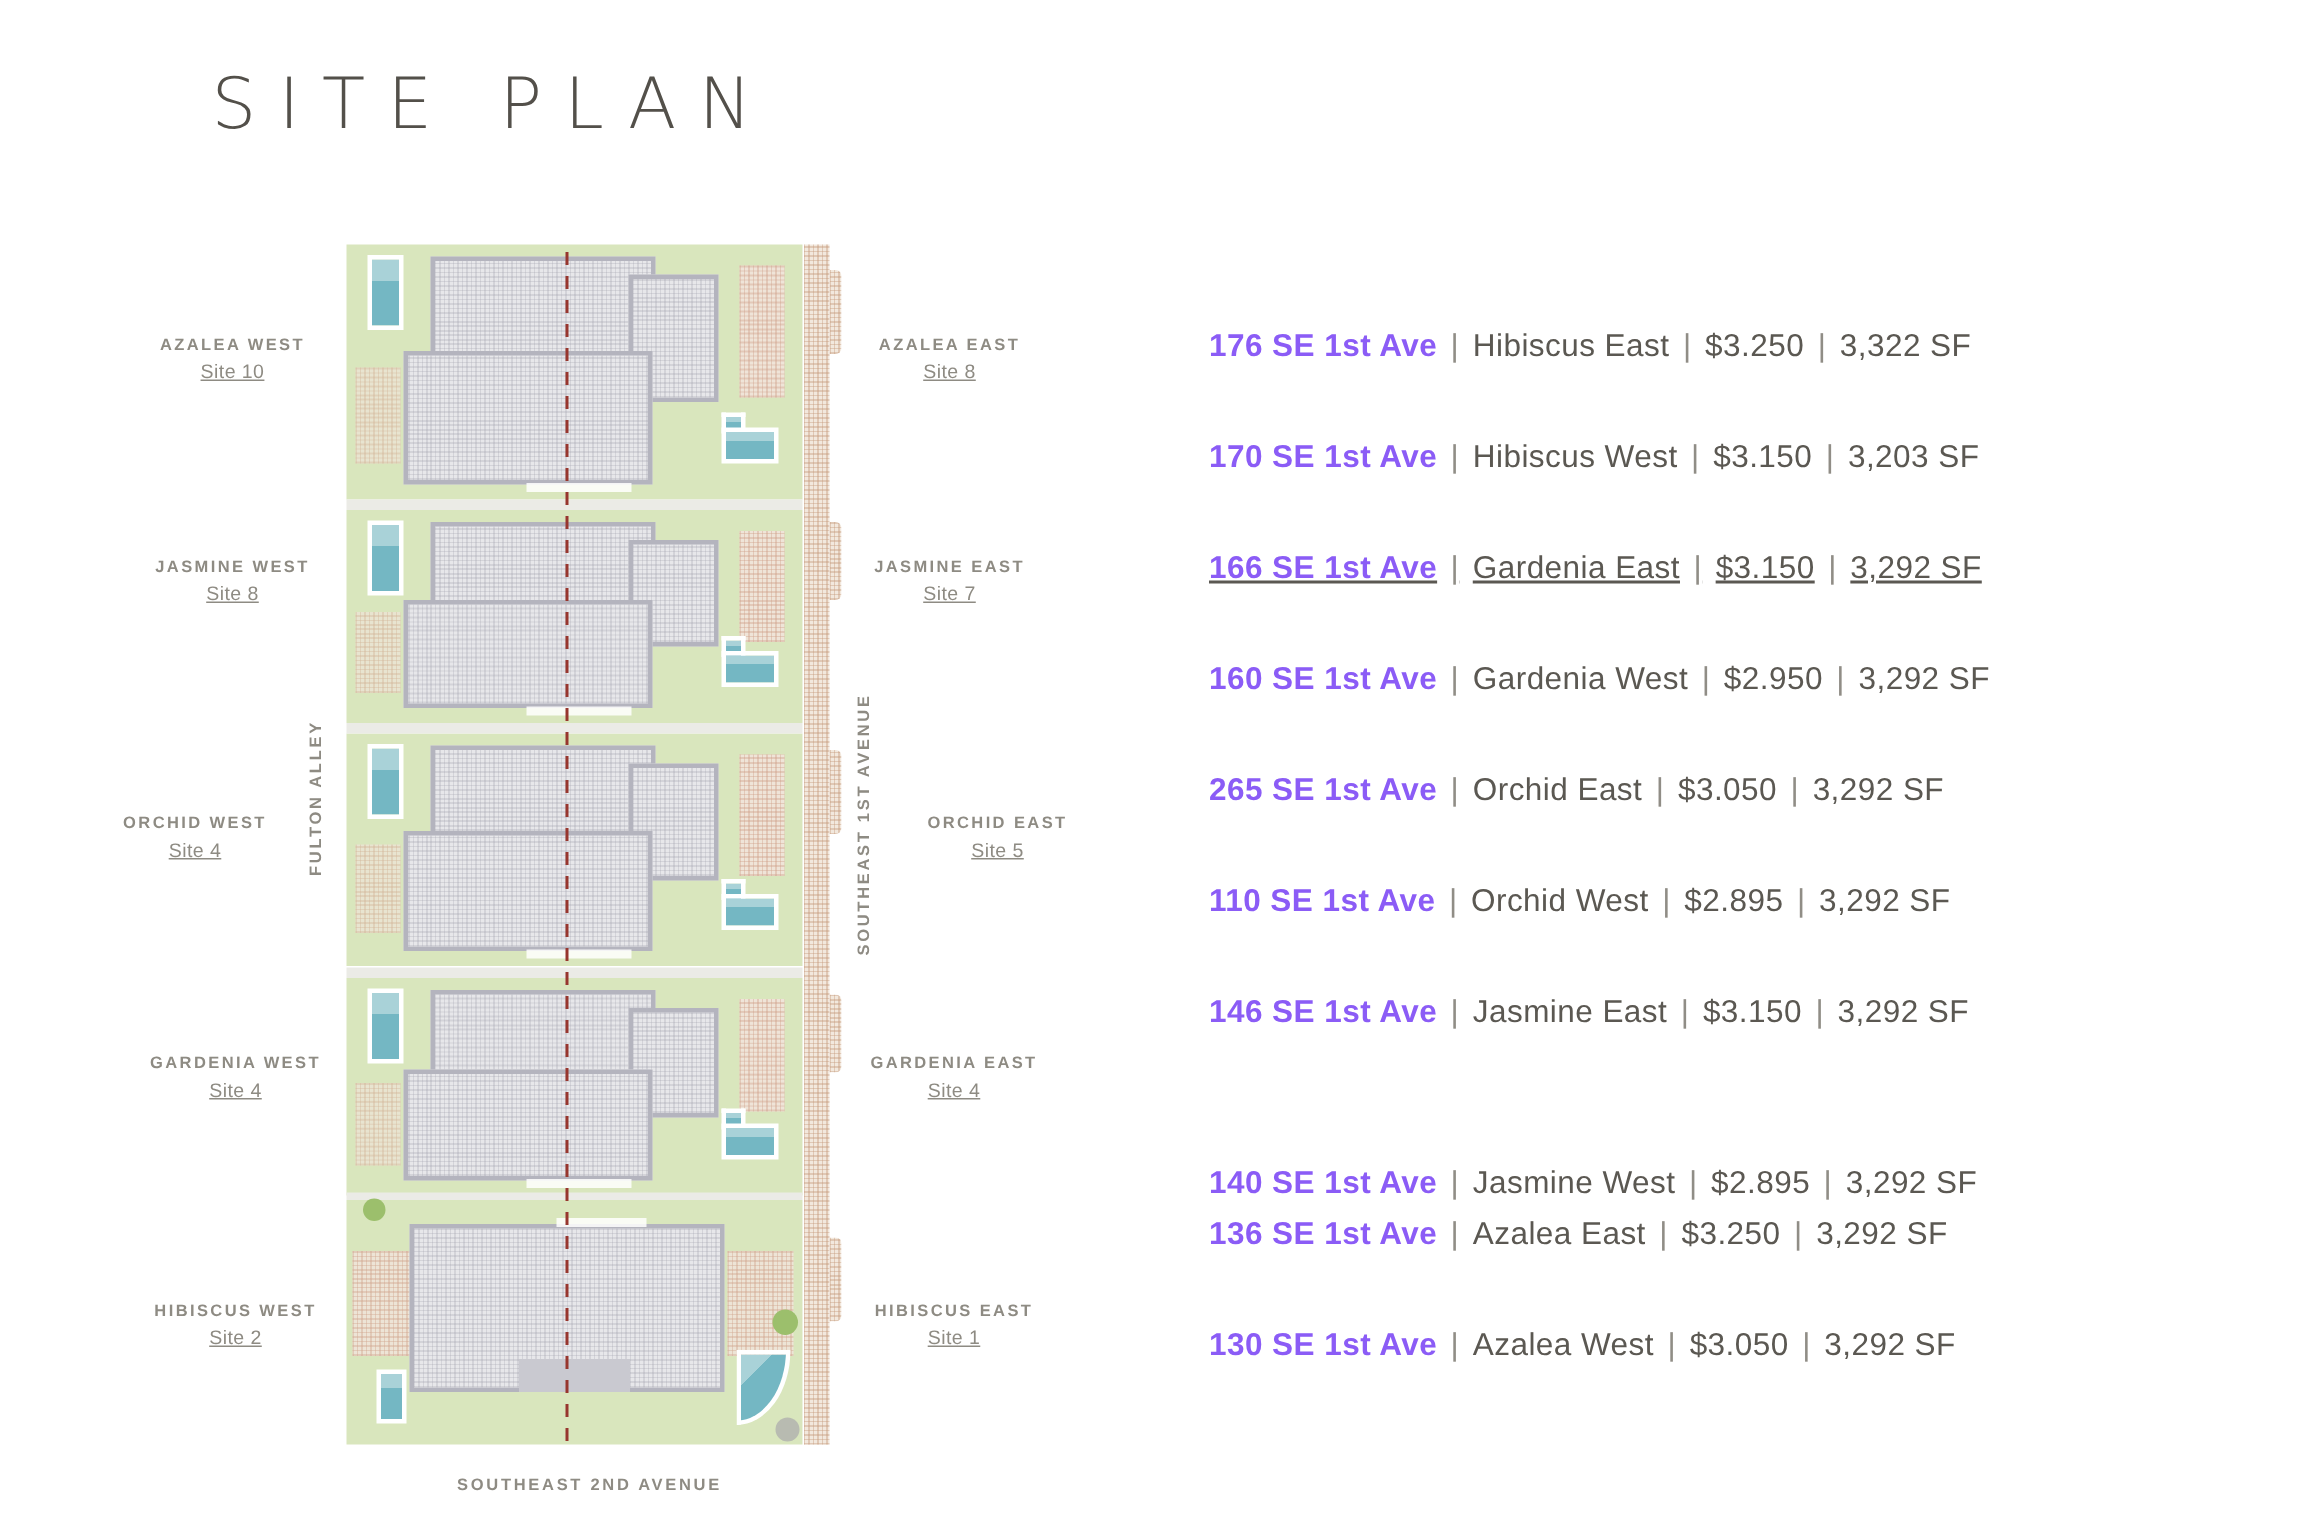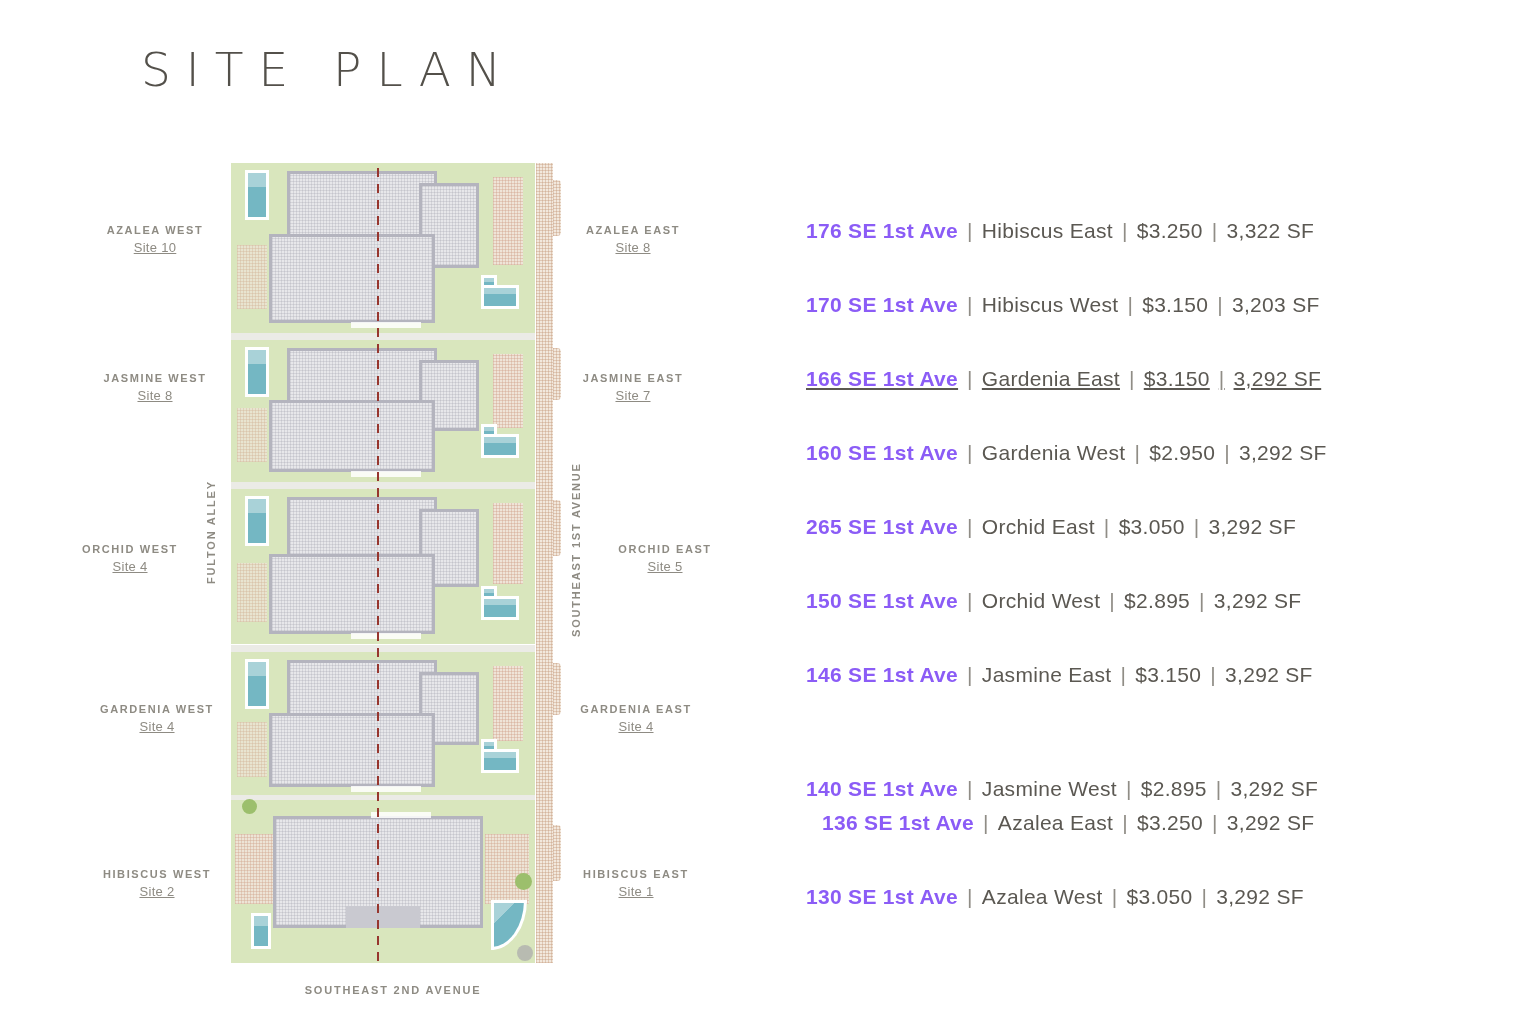"150 SE 1st Ave" span.addr { text: 150 -> 110 }
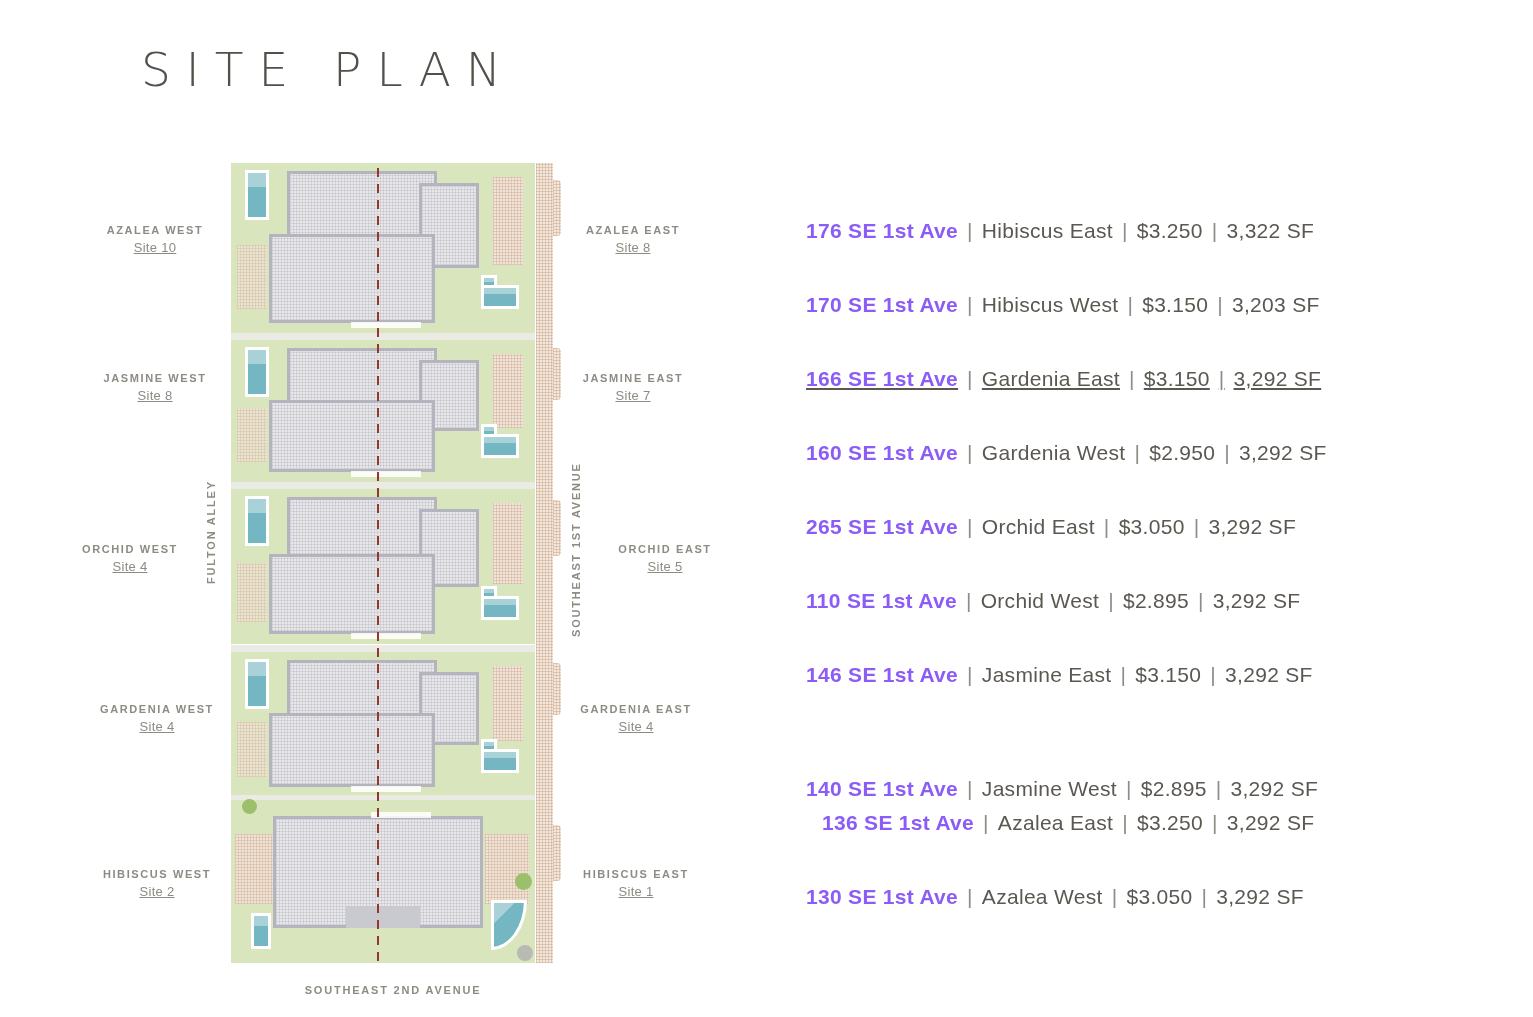"136 SE 1st Ave |" div.listing-row { margin-left: 16px -> none }
